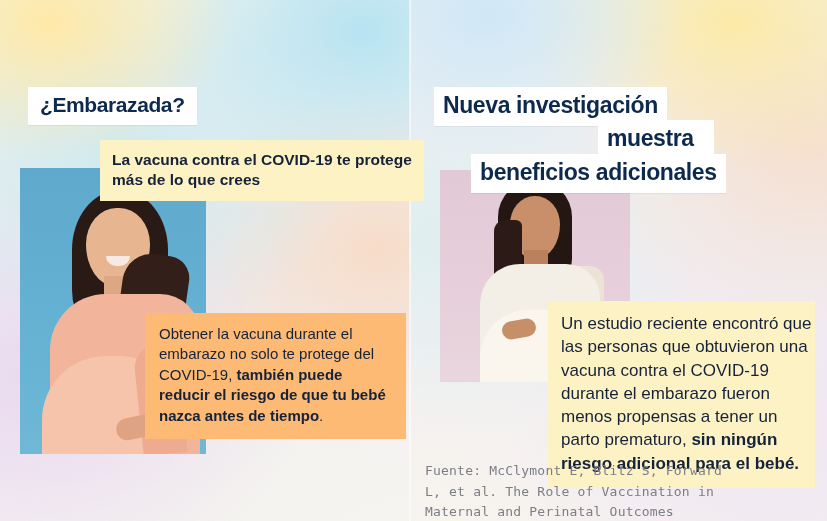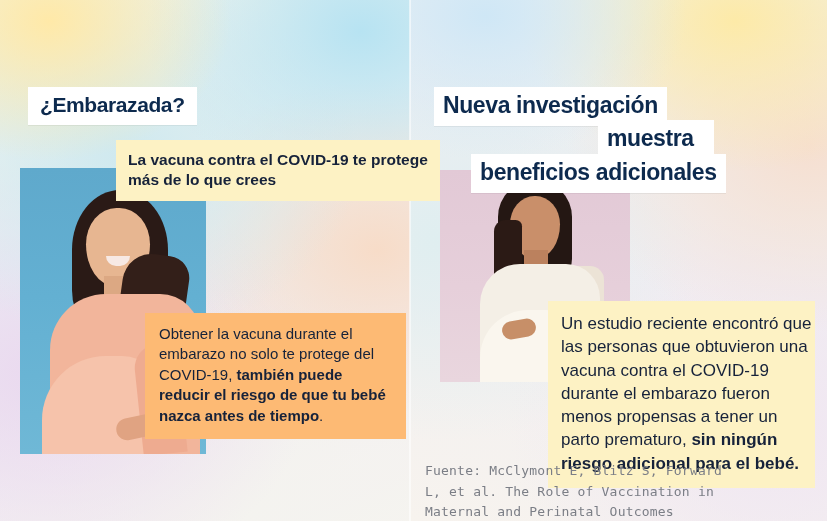"La vacuna contra el COVID-19" .c-yellow-left { margin-left: 16px -> none }
